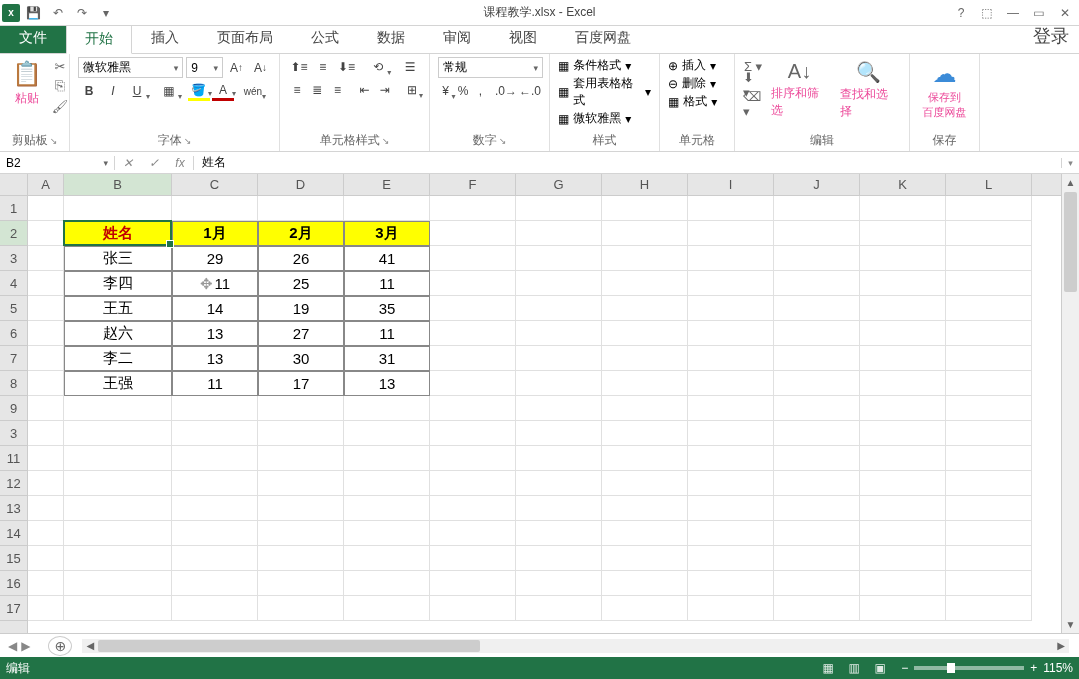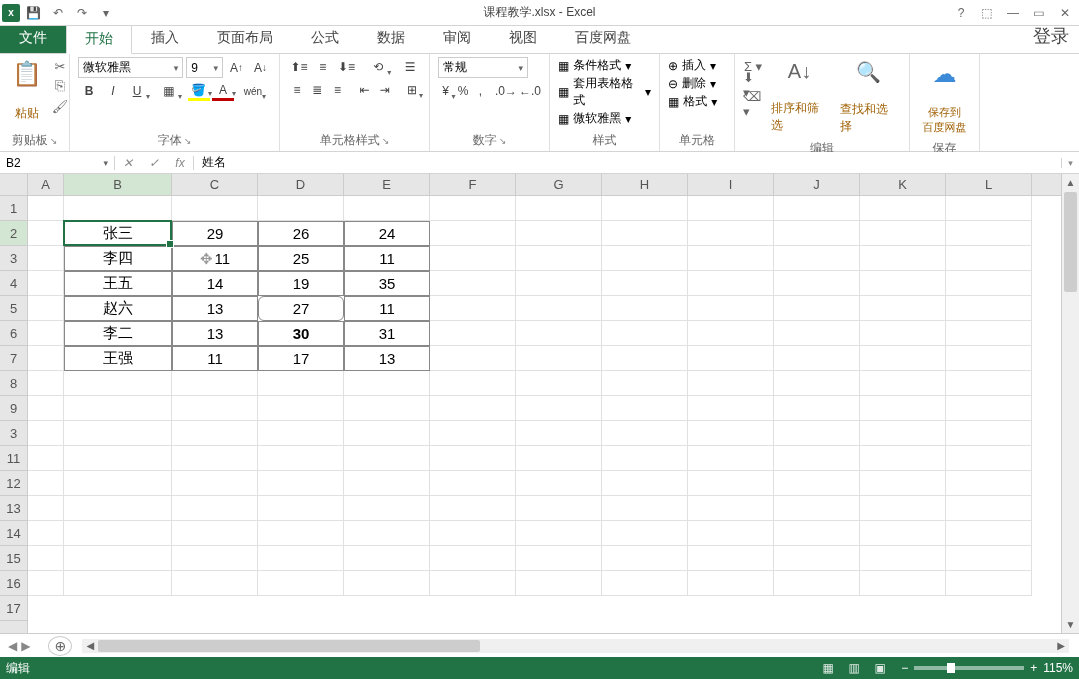"常规" div.combo { width: 90px -> 105px }
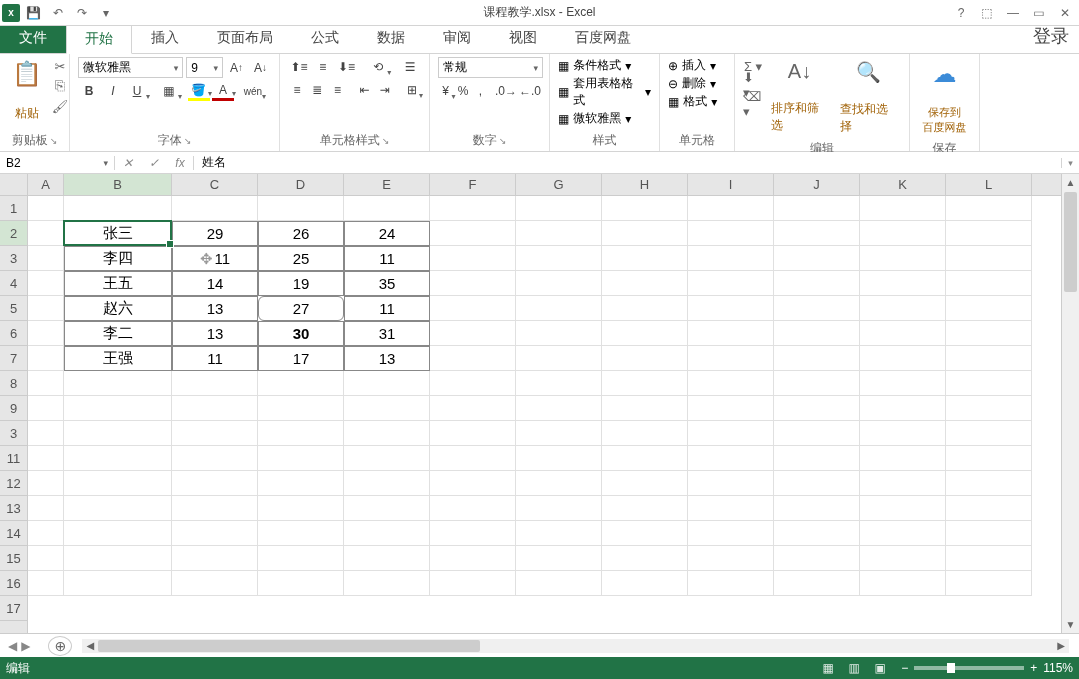"粘贴" .big-btn .lbl { color: #a16207 -> #ec4899; margin-top: 17px -> 2px }
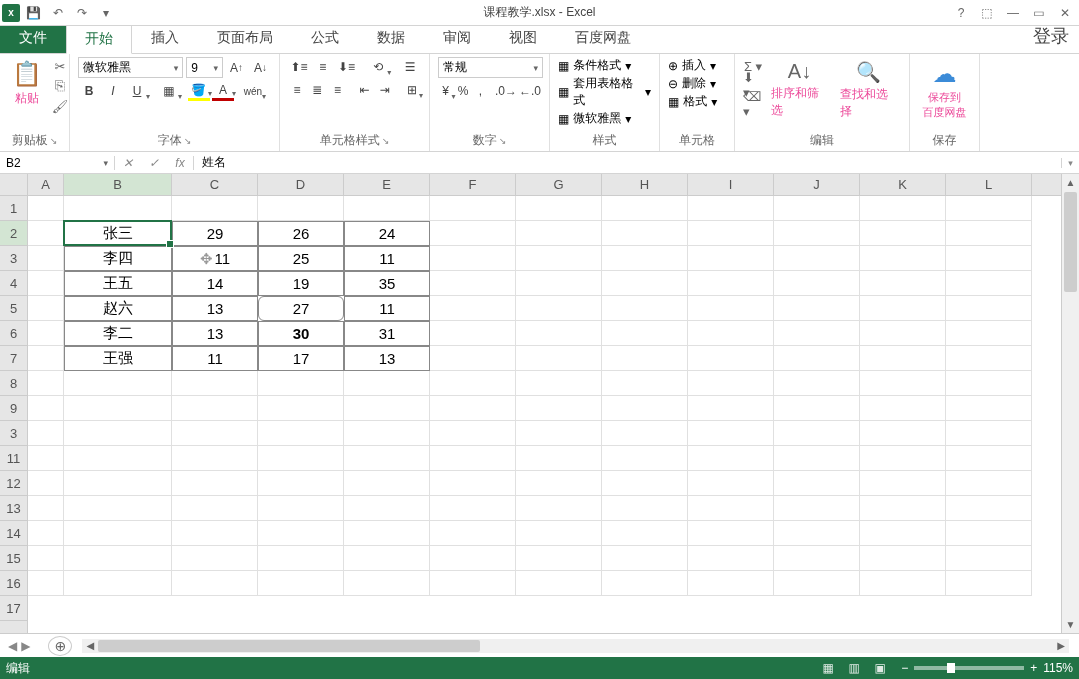"1月" div.row { html: none -> <div> <div></div> <div>姓名</div> <div>1月</div> <div>2月</div> <div>3月</div> <div></div> <div></div> <div></div> <div></div> <div></div> <div></div> <div></div> </div> }
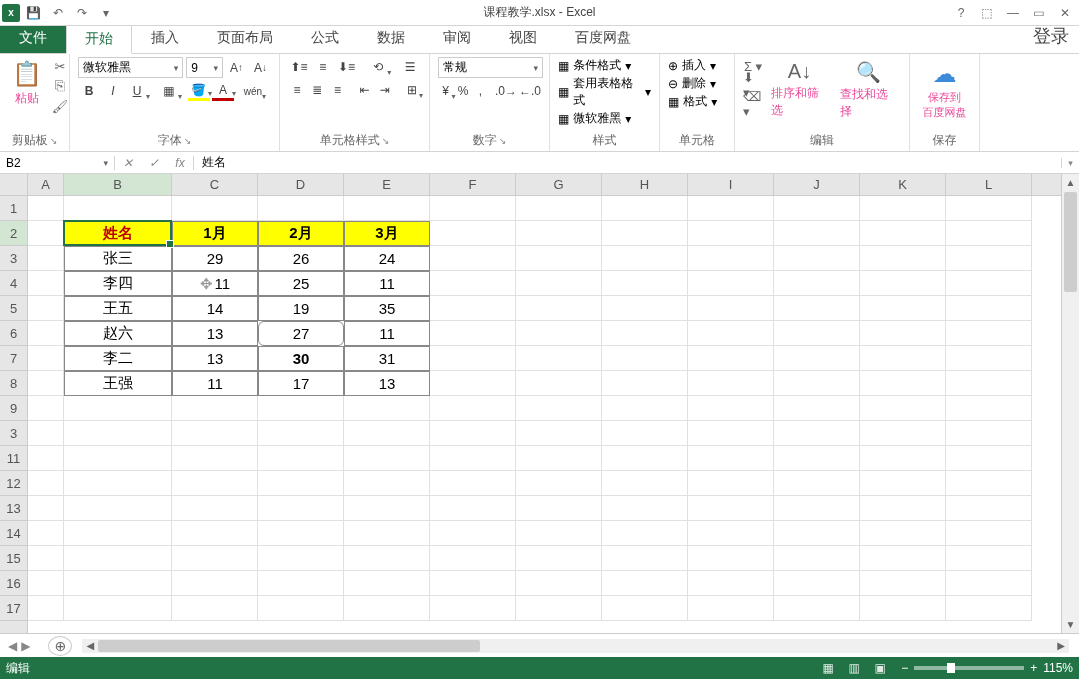"24" div.cell { text: 24 -> 41 }
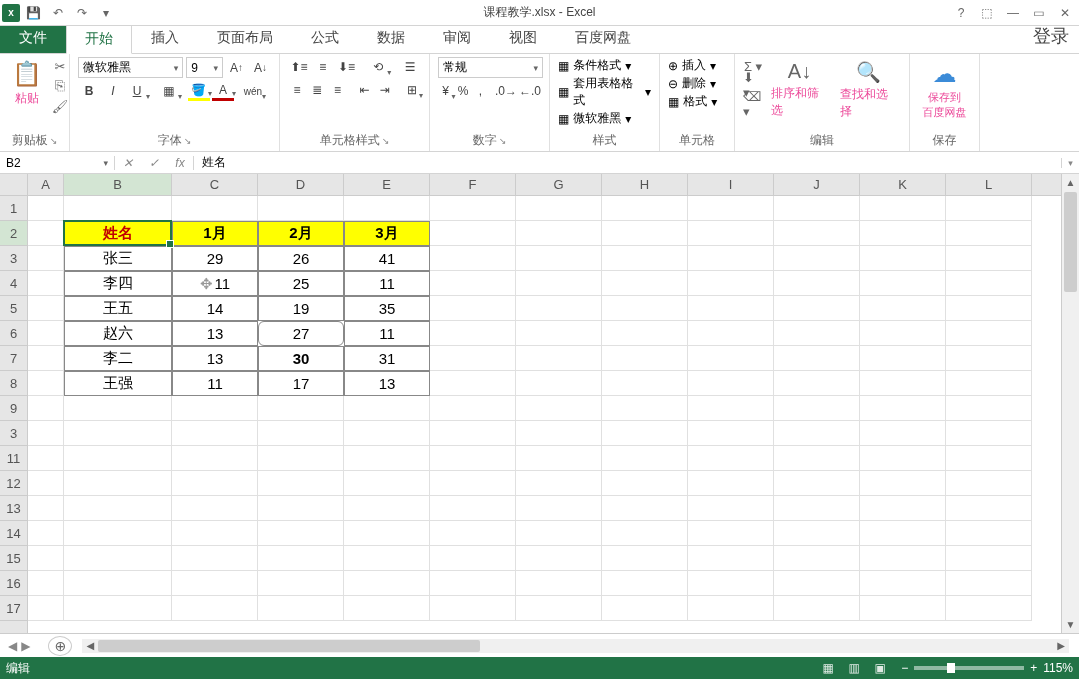"27" div.cell { border-radius: 6px -> none }
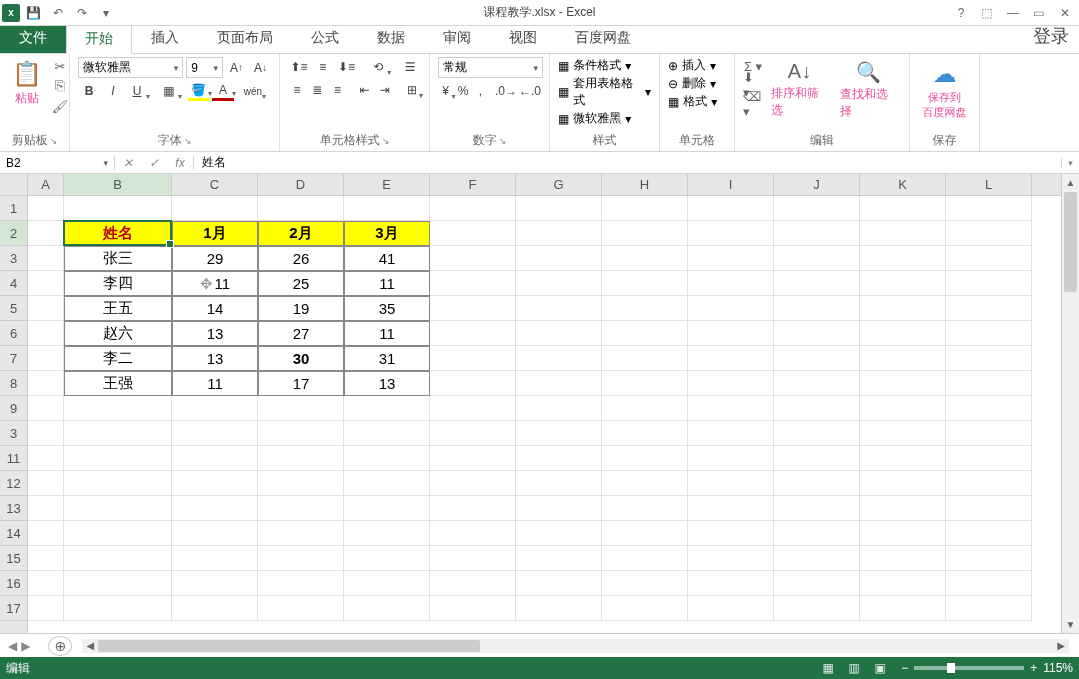"30" div.cell { font-weight: bold -> none }
